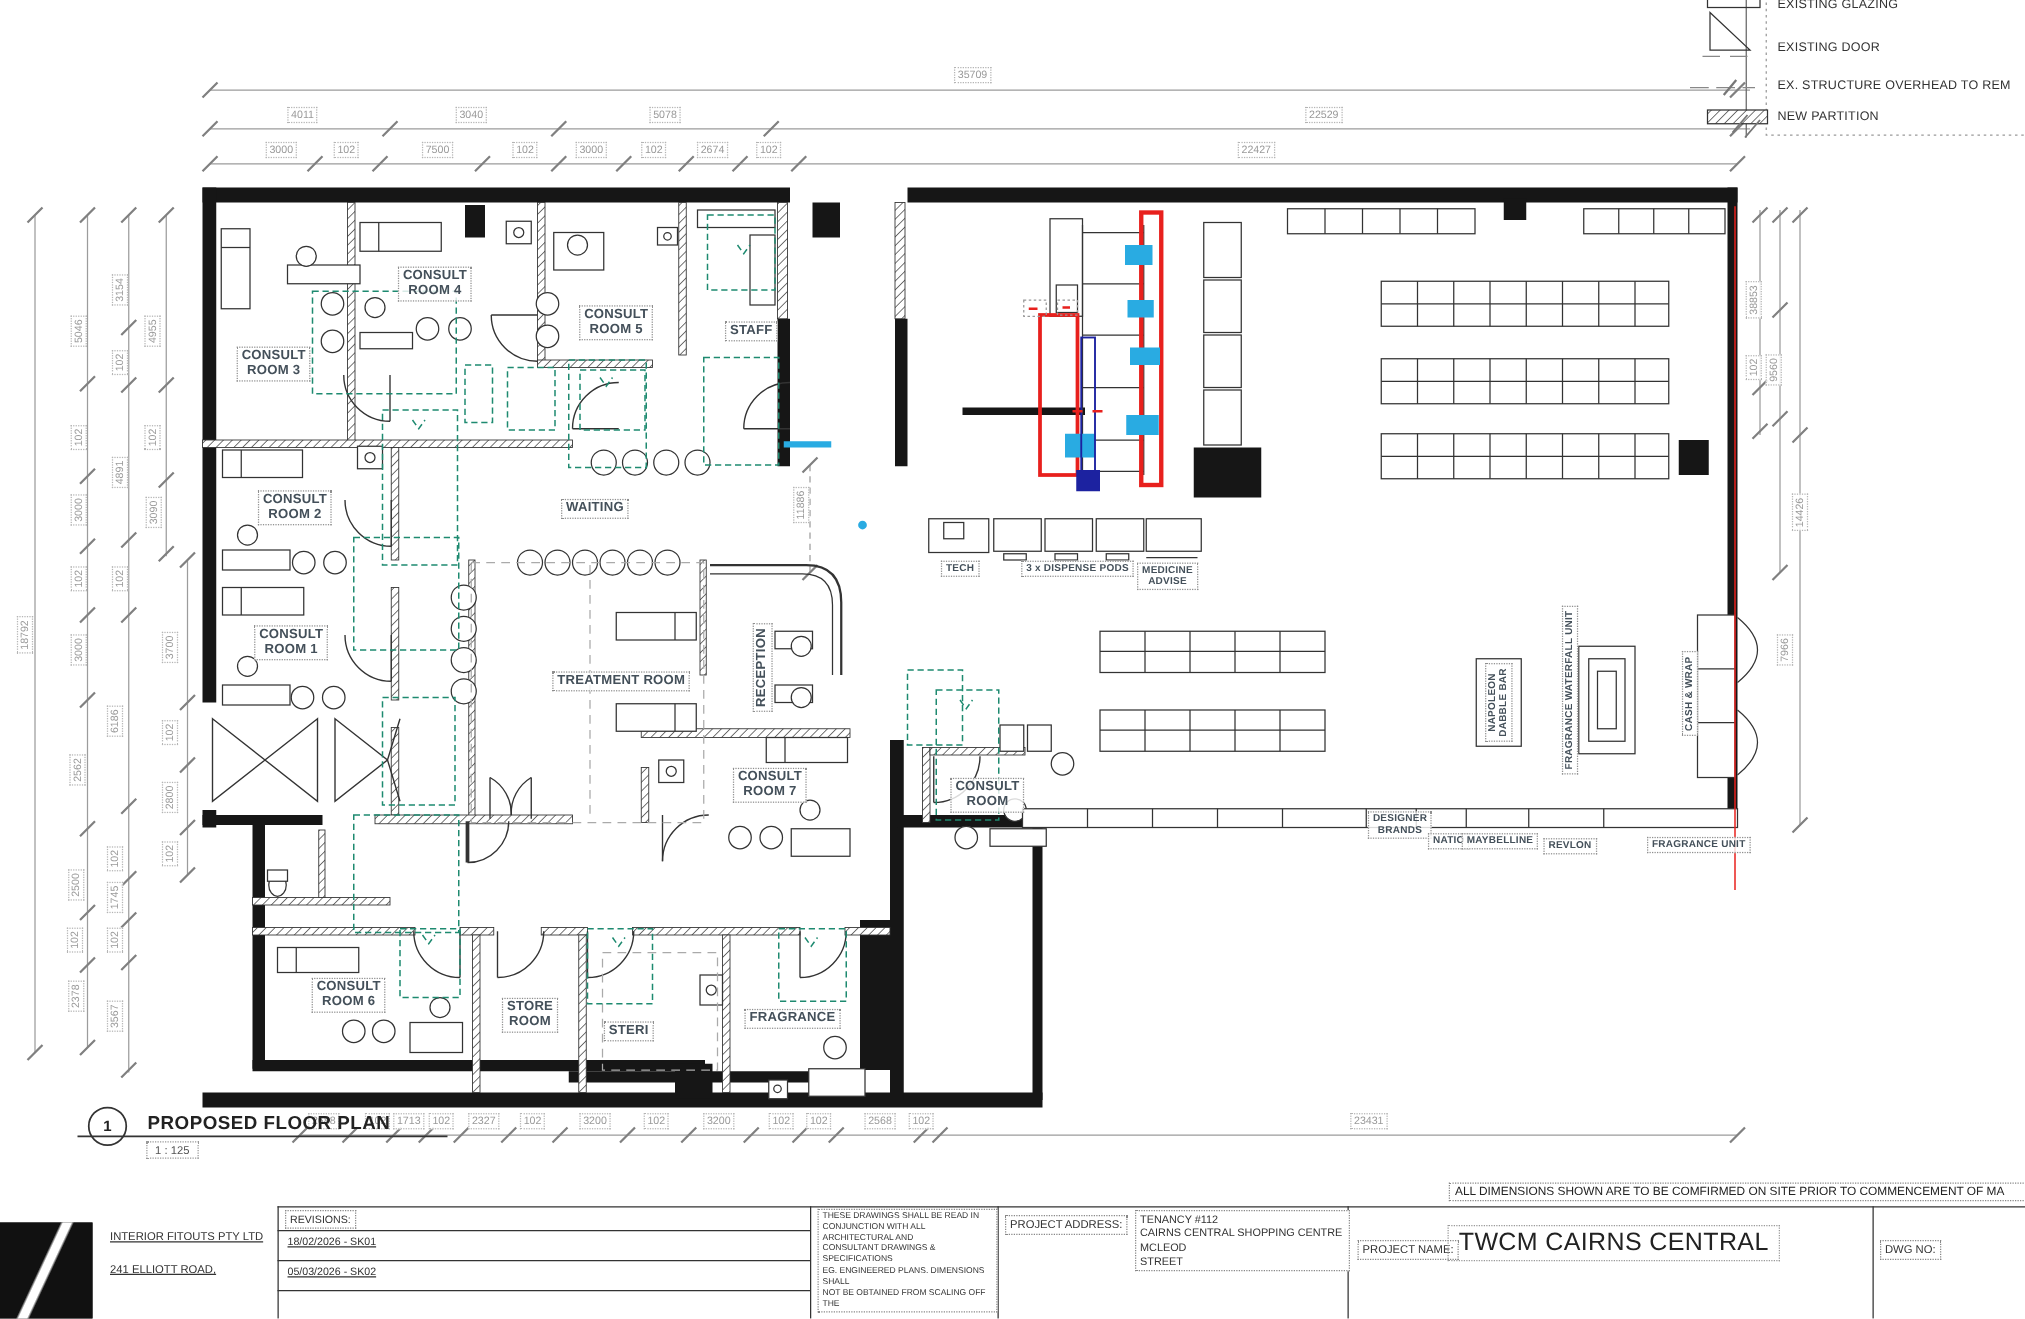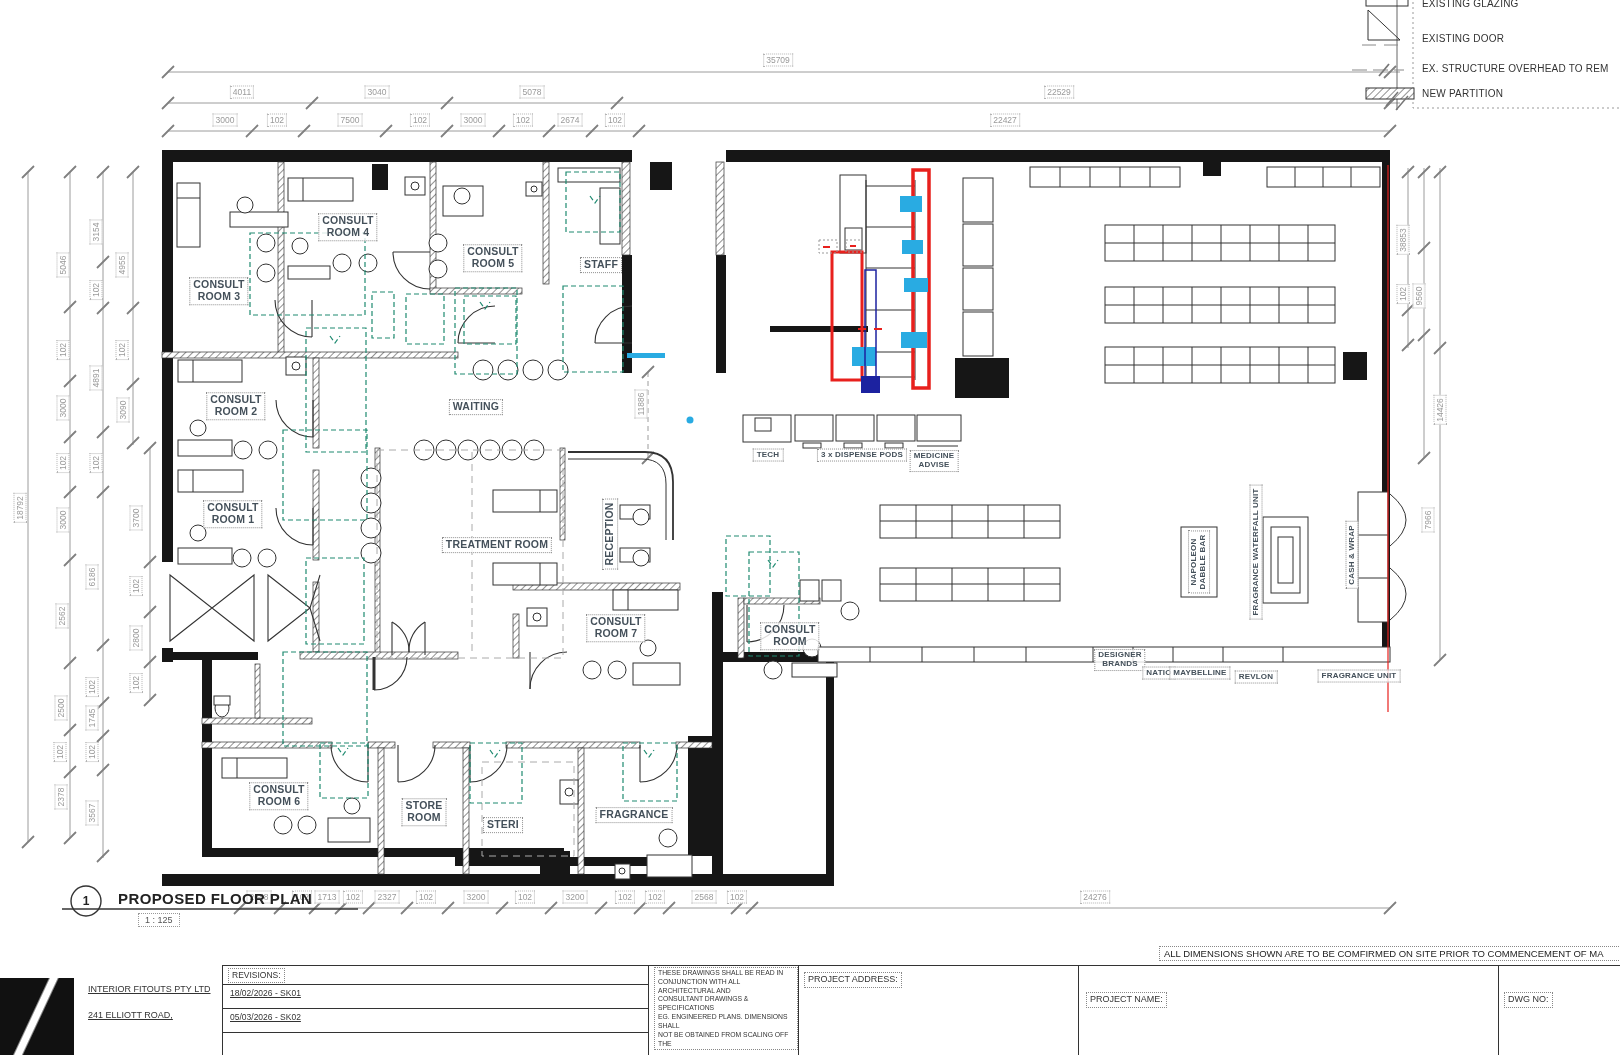"24276" div.lbl { text: 24276 -> 23431 }
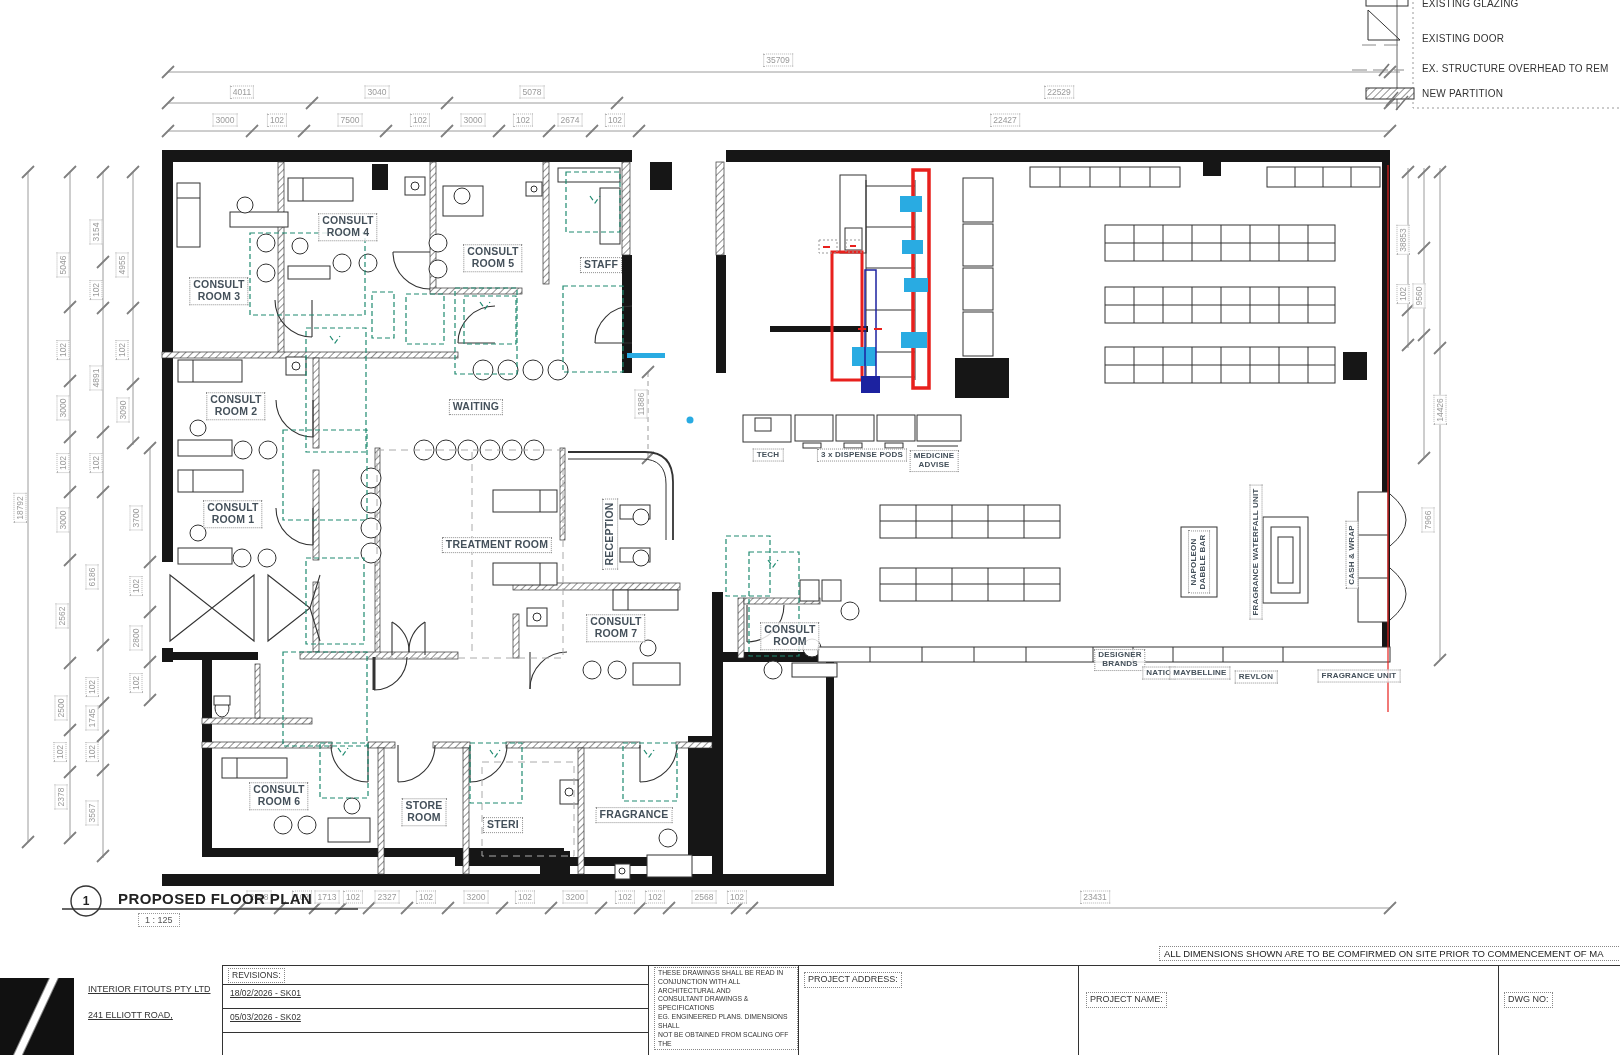"1 : 125" .pt-scale { margin-left: 21px -> none }
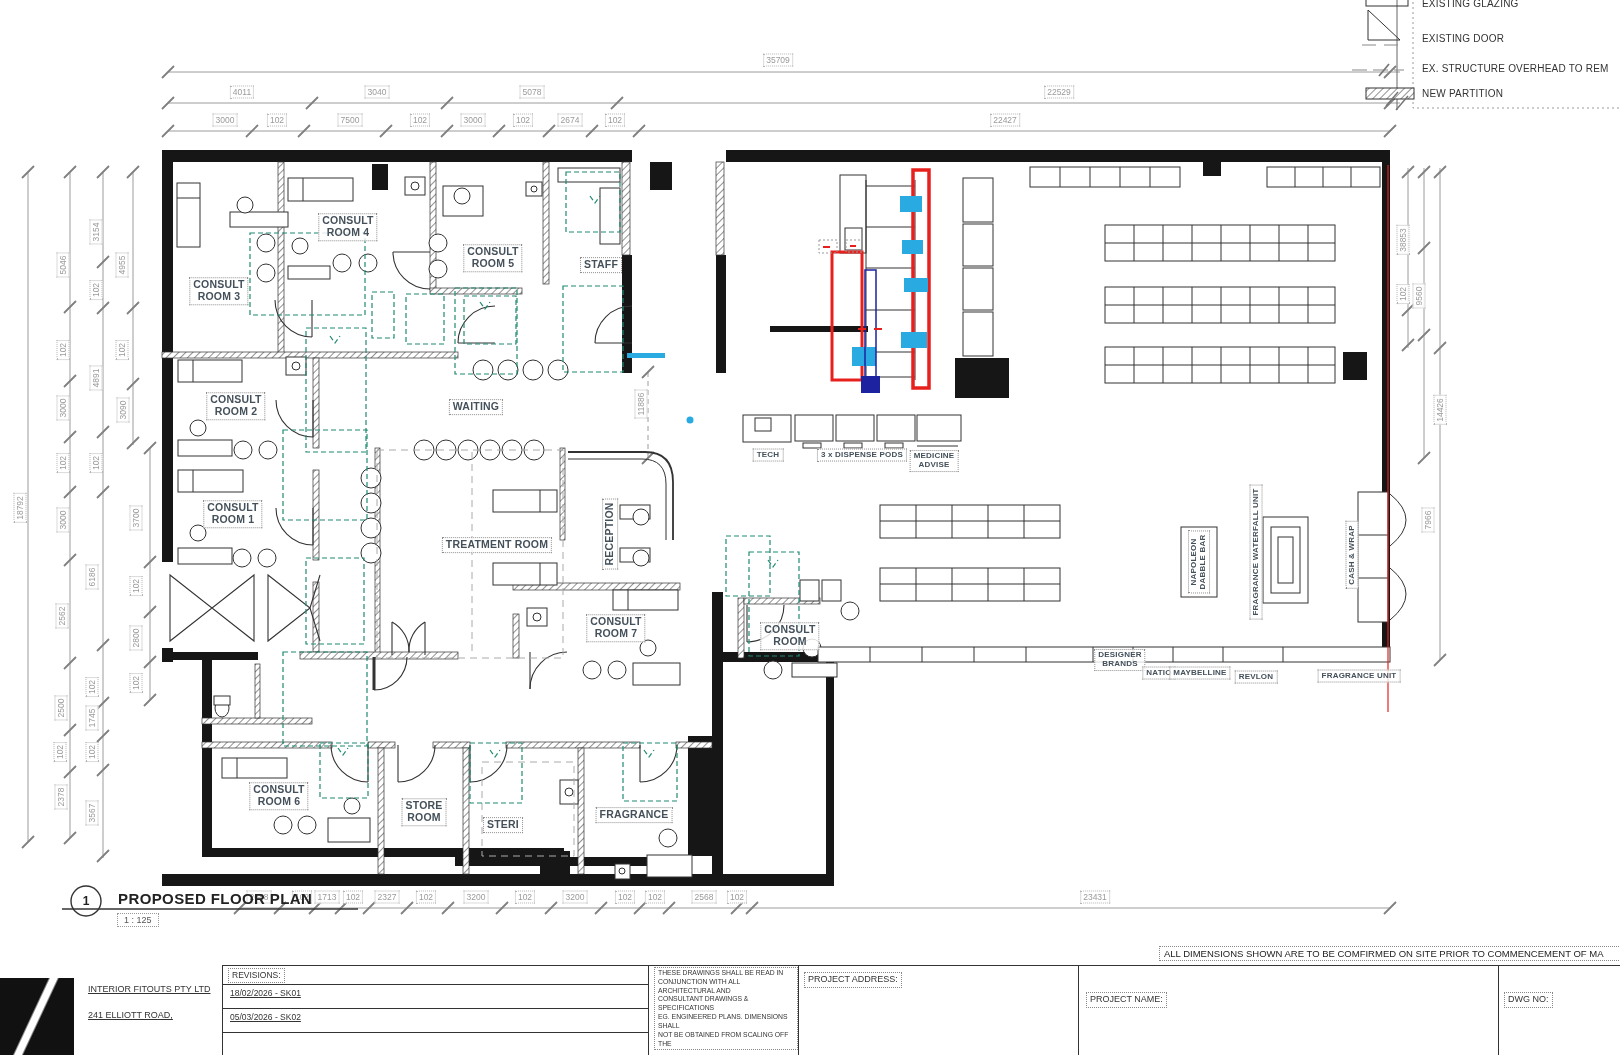"TENANCY #112" div.tb-dot { html: none -> <div>TENANCY #112 CAIRNS CENTRAL SHOPPING CENTRE MCLEOD STREET</div> }
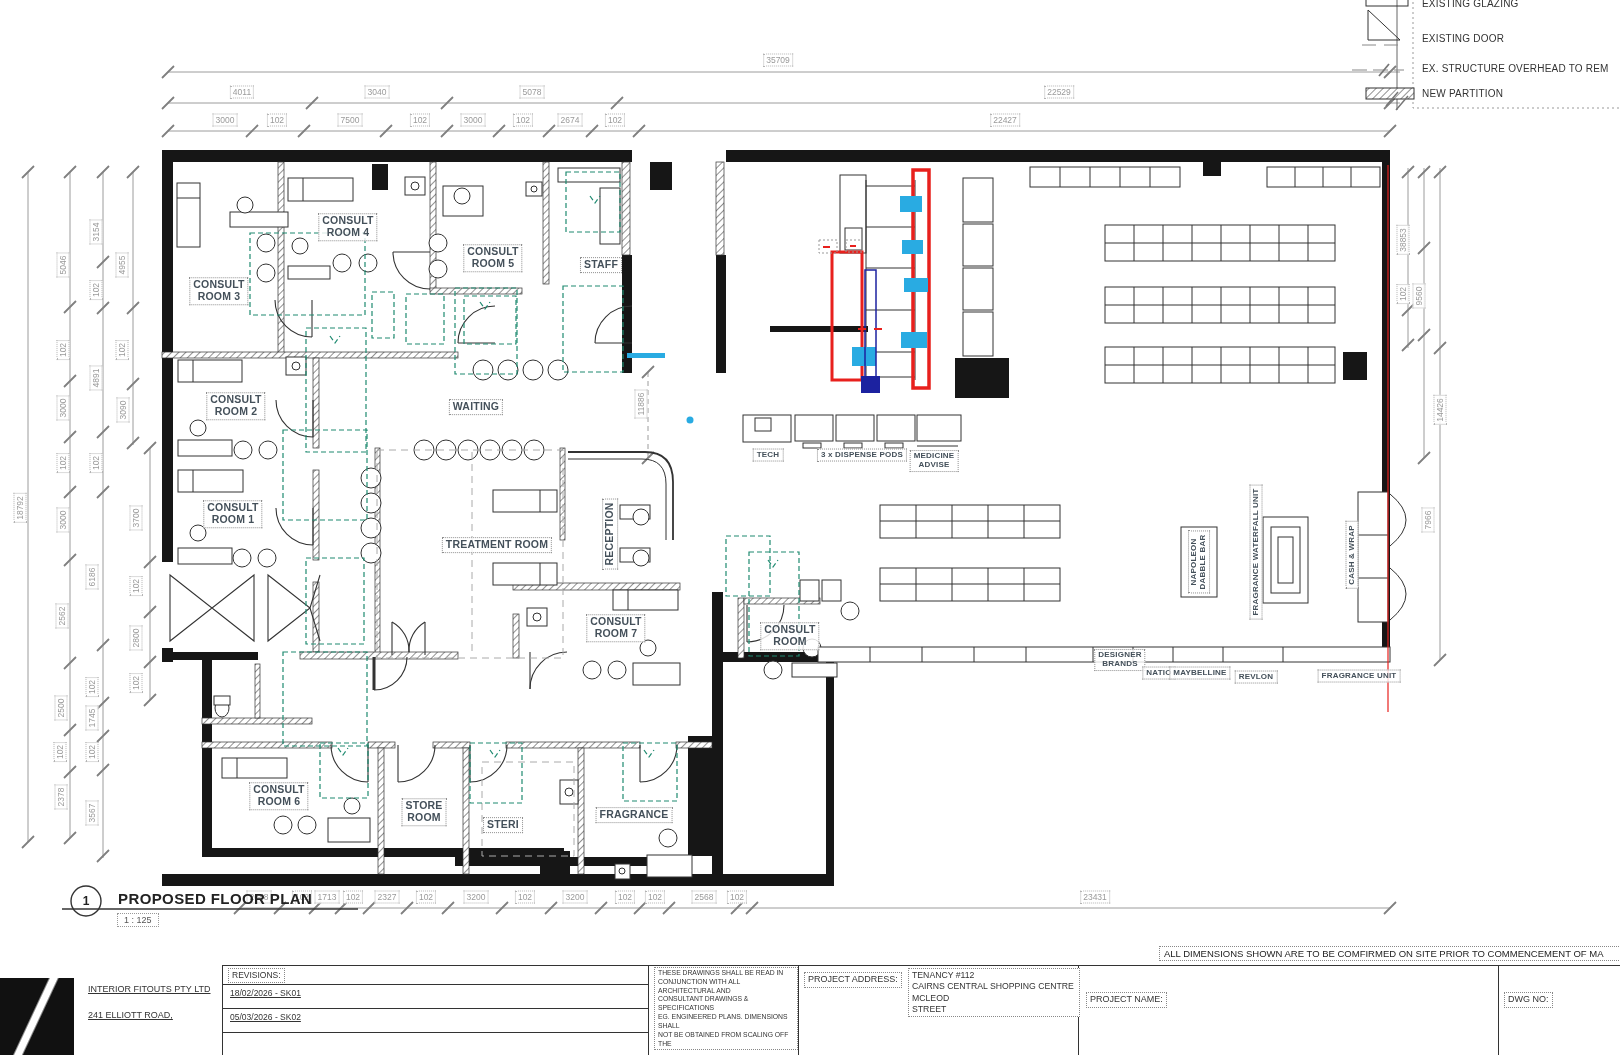"TWCM CAIRNS CENTRAL" div.tb-big { html: none -> <div>TWCM CAIRNS CENTRAL</div> }
